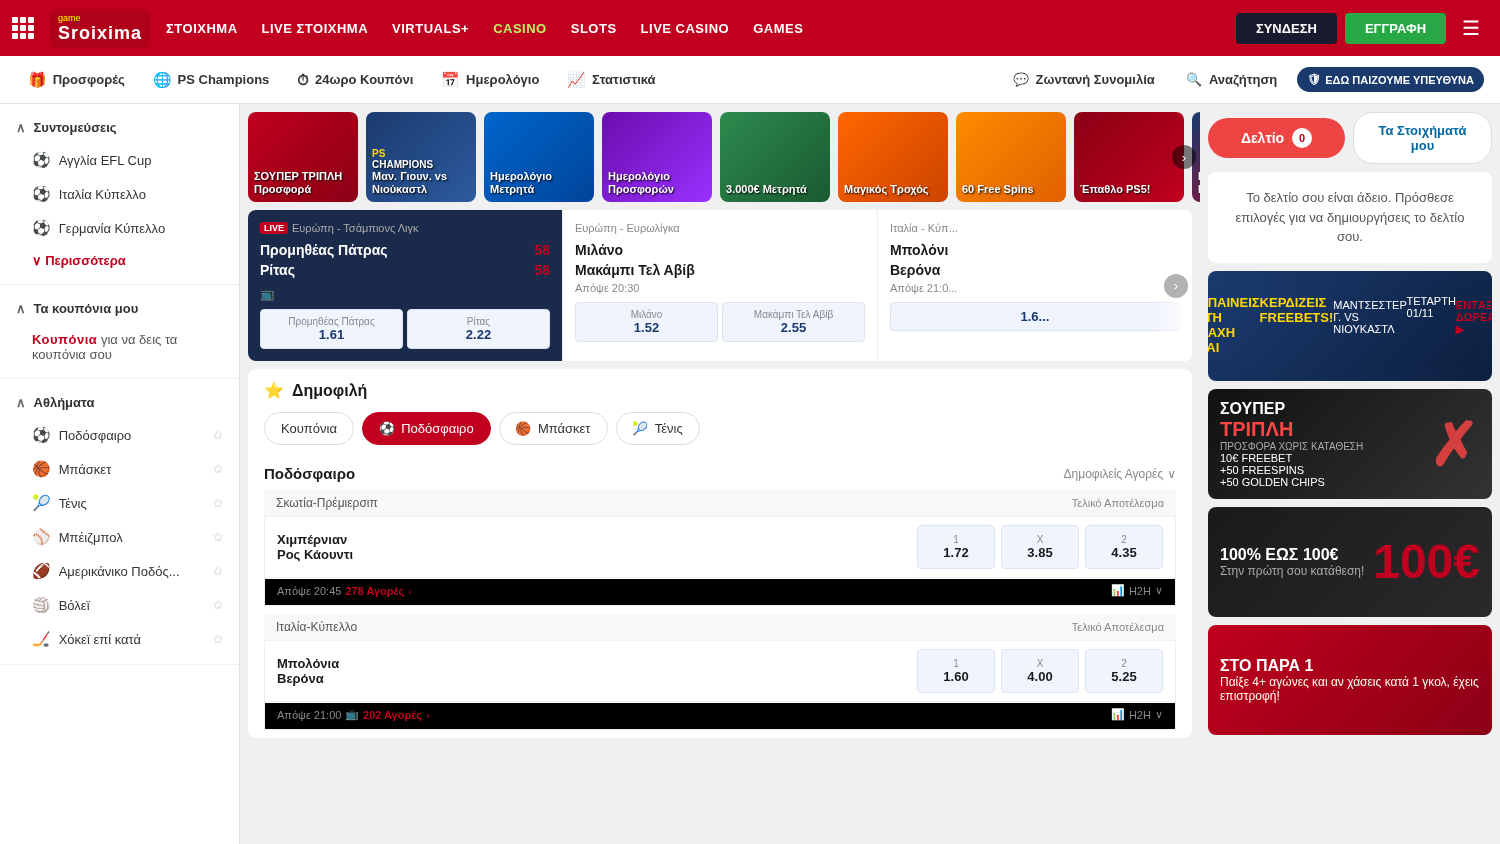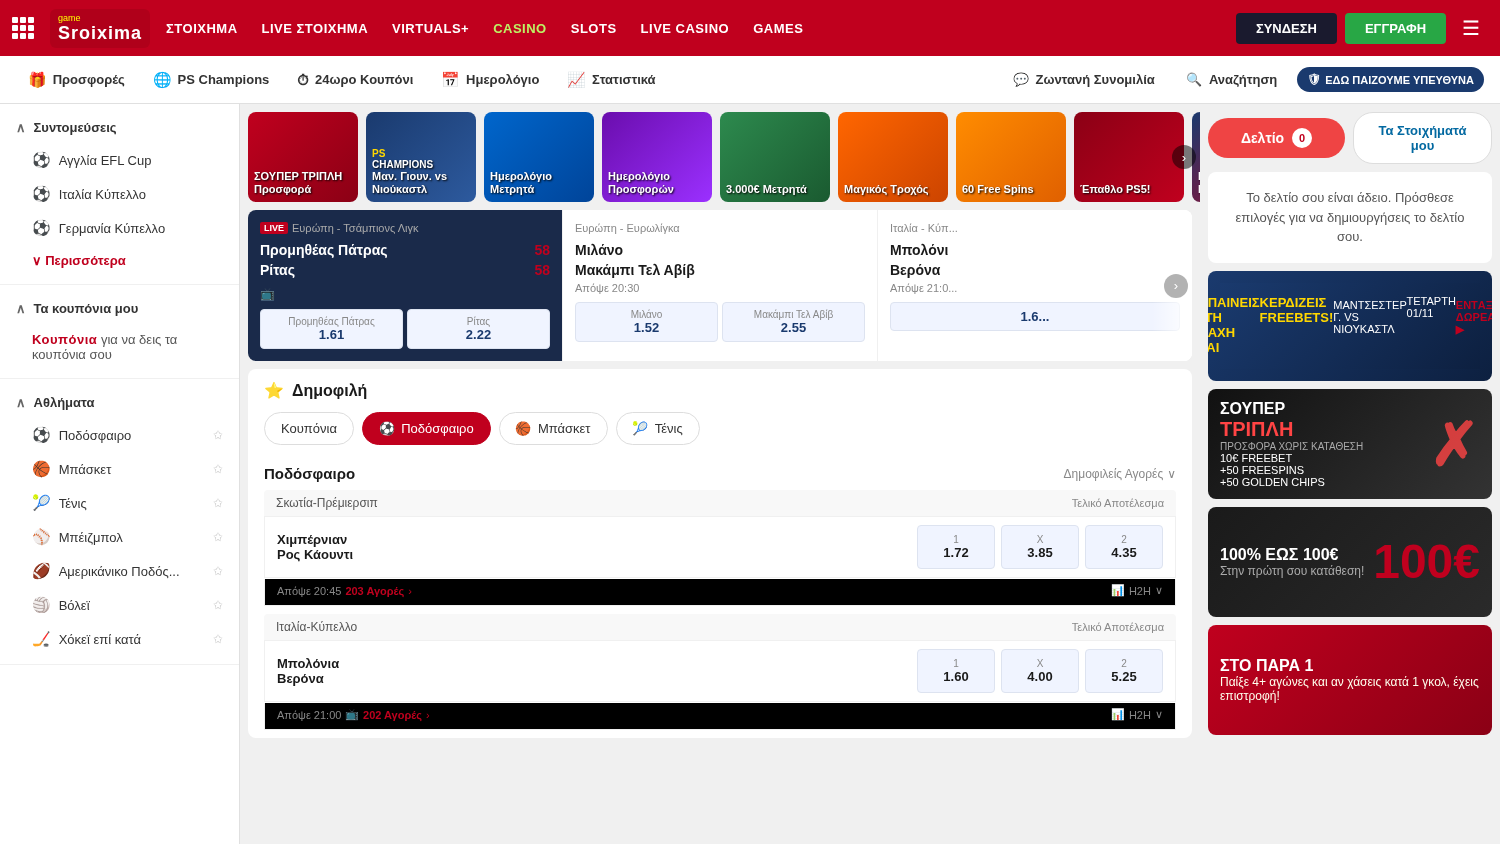"203 Αγορές" span.markets-link { text: 203 -> 278 }
